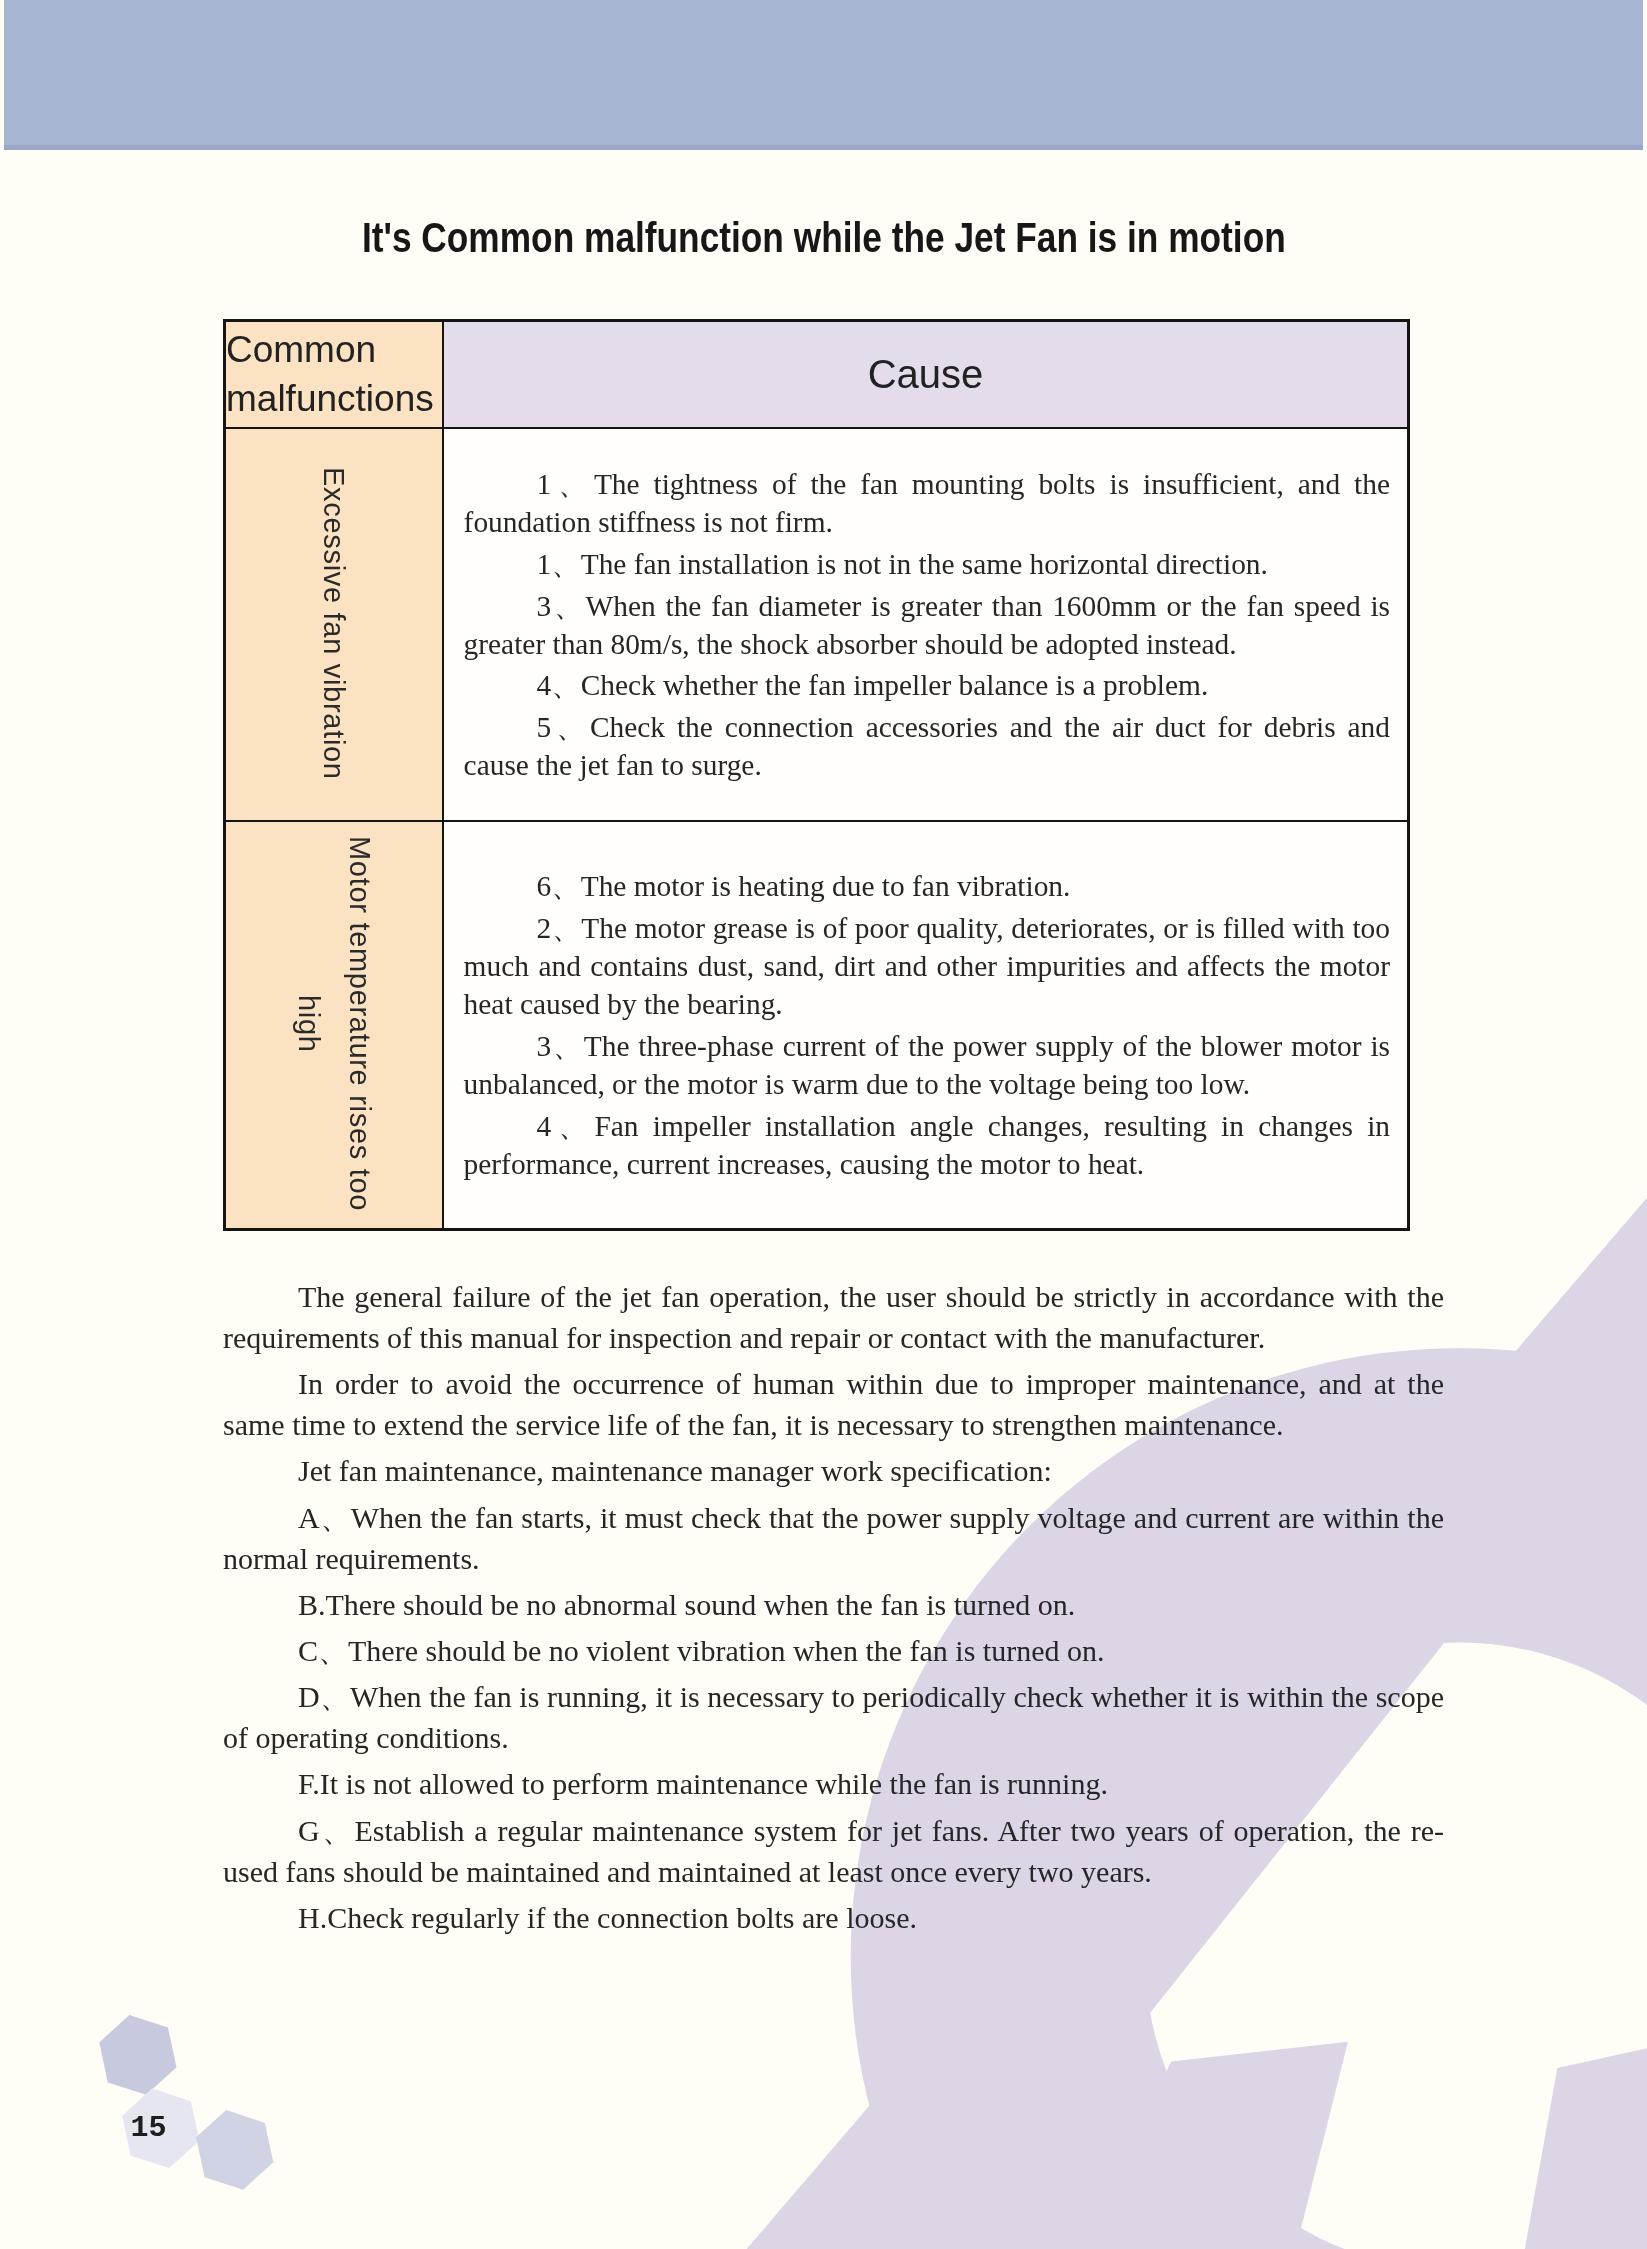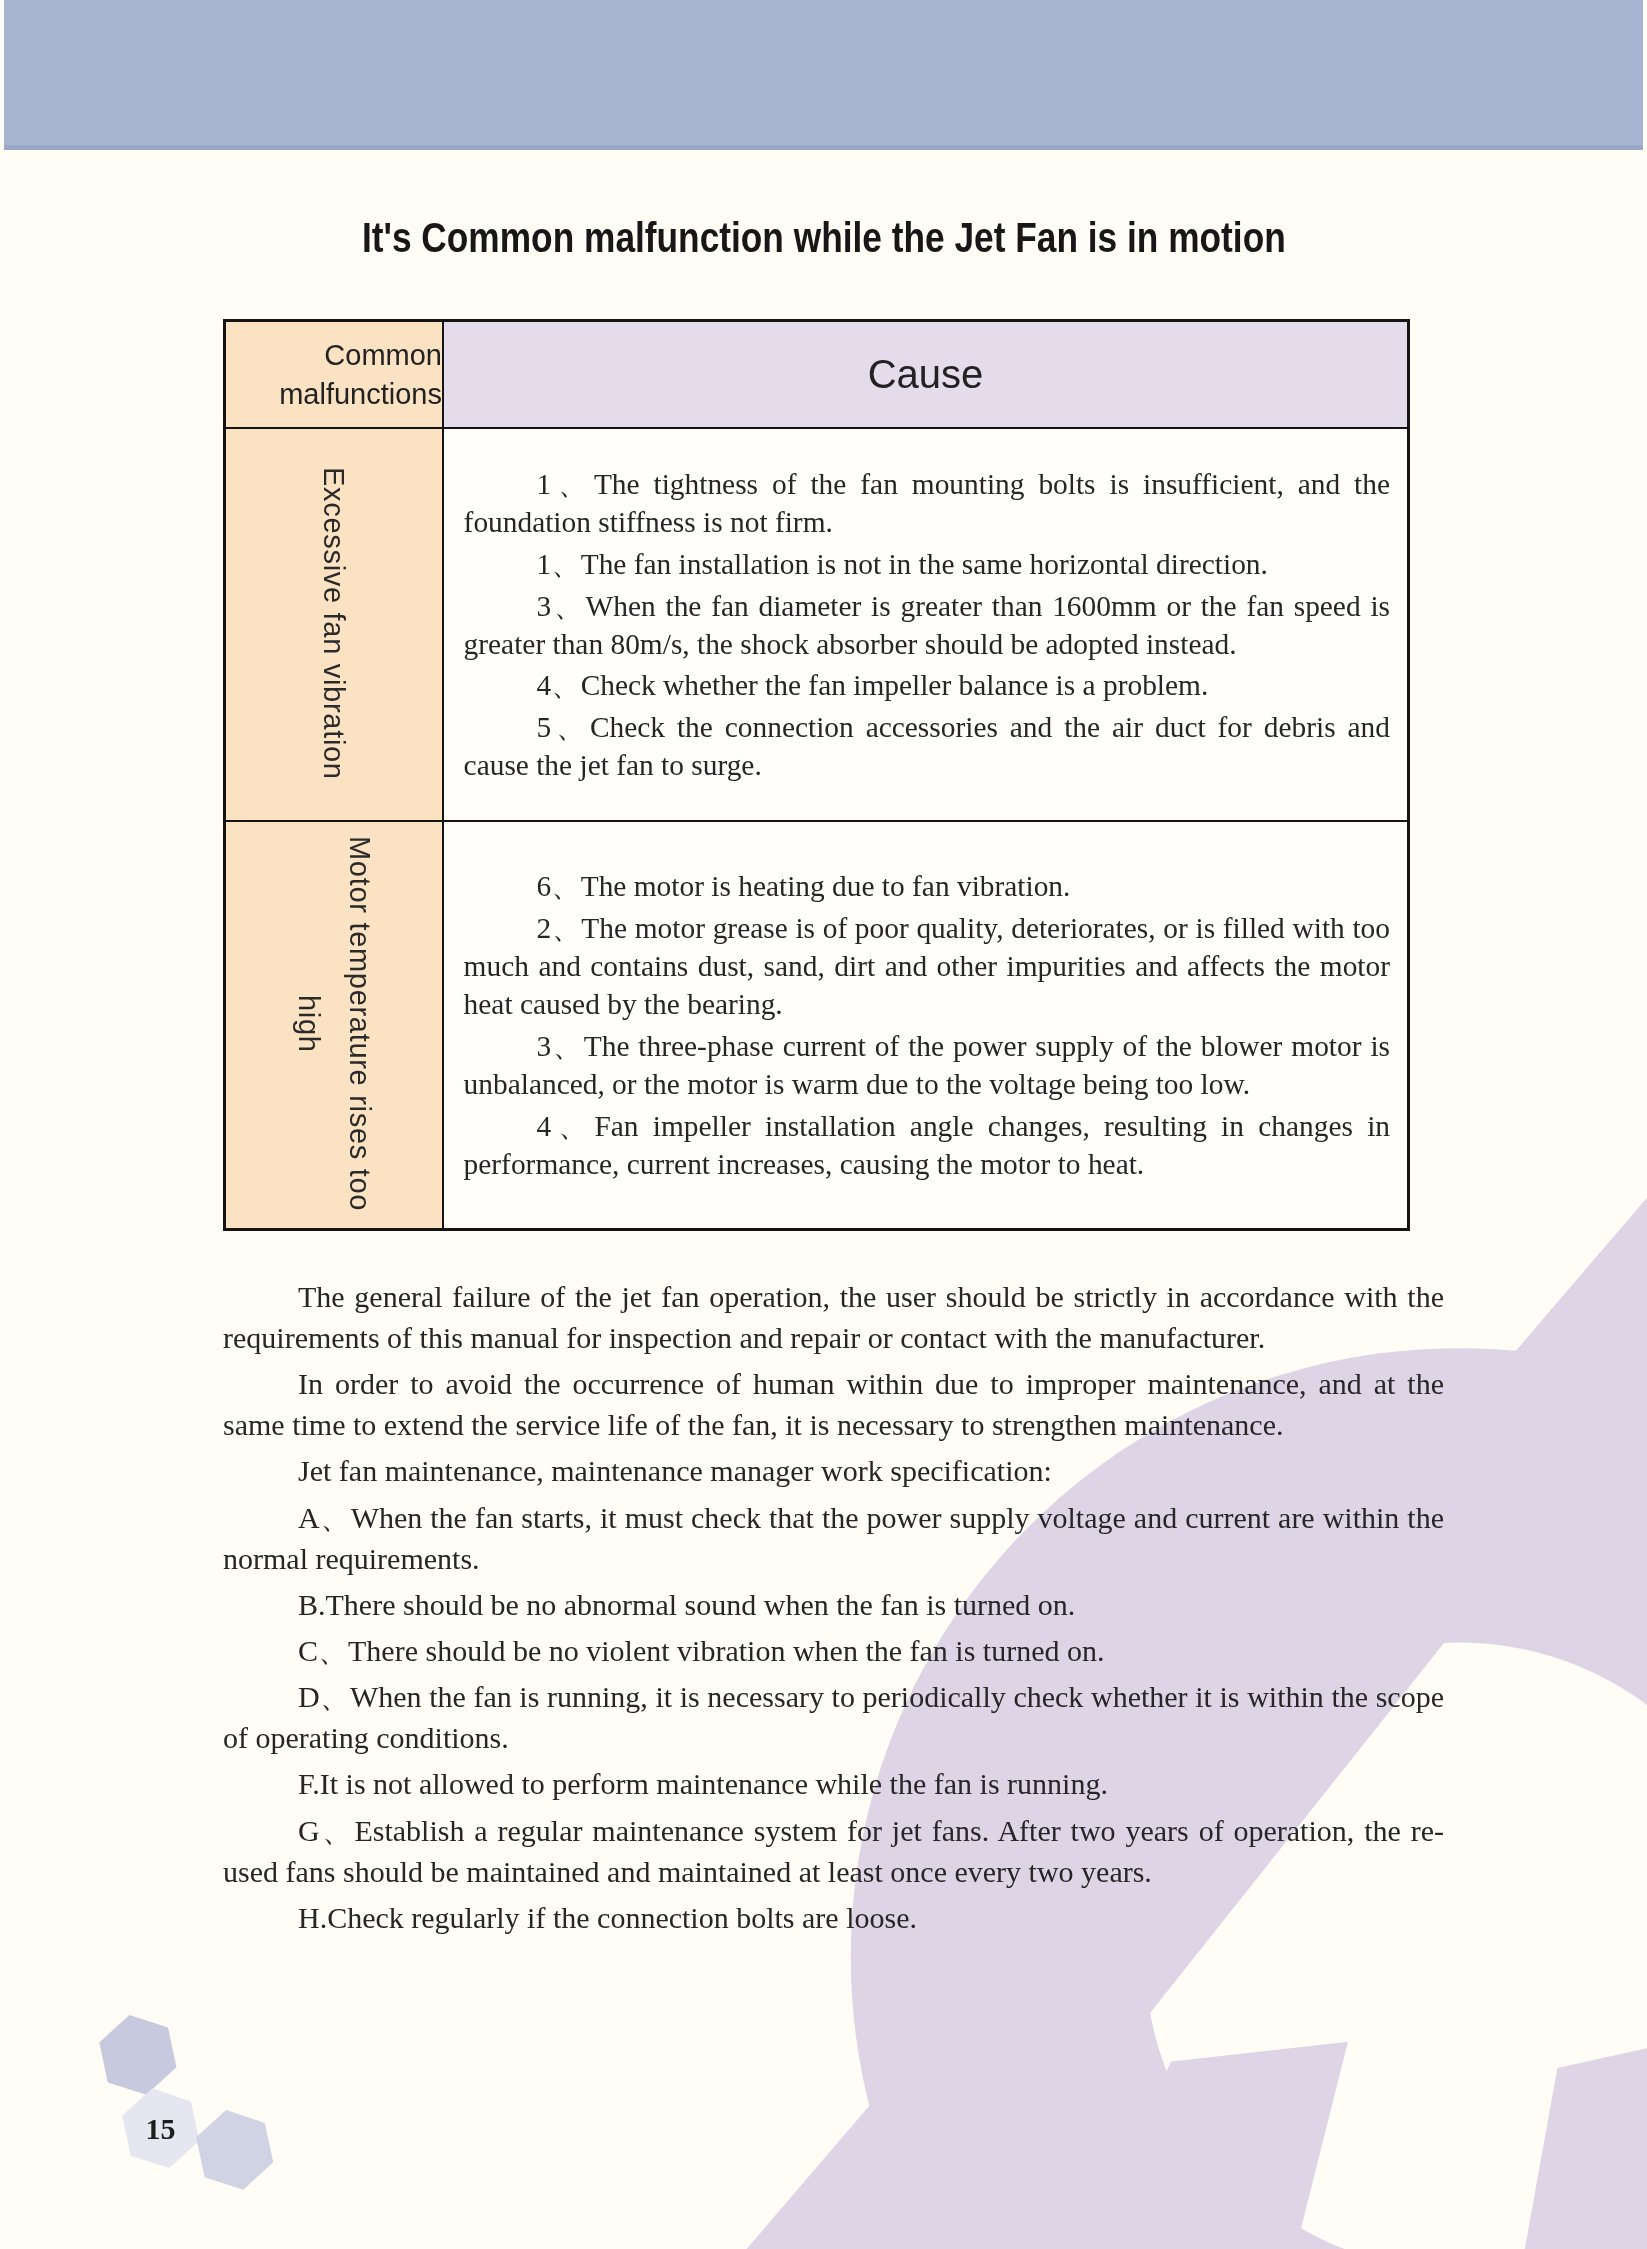"Common malfunctions" .th-common { font-size: 29px -> 37px; text-align: right -> left }
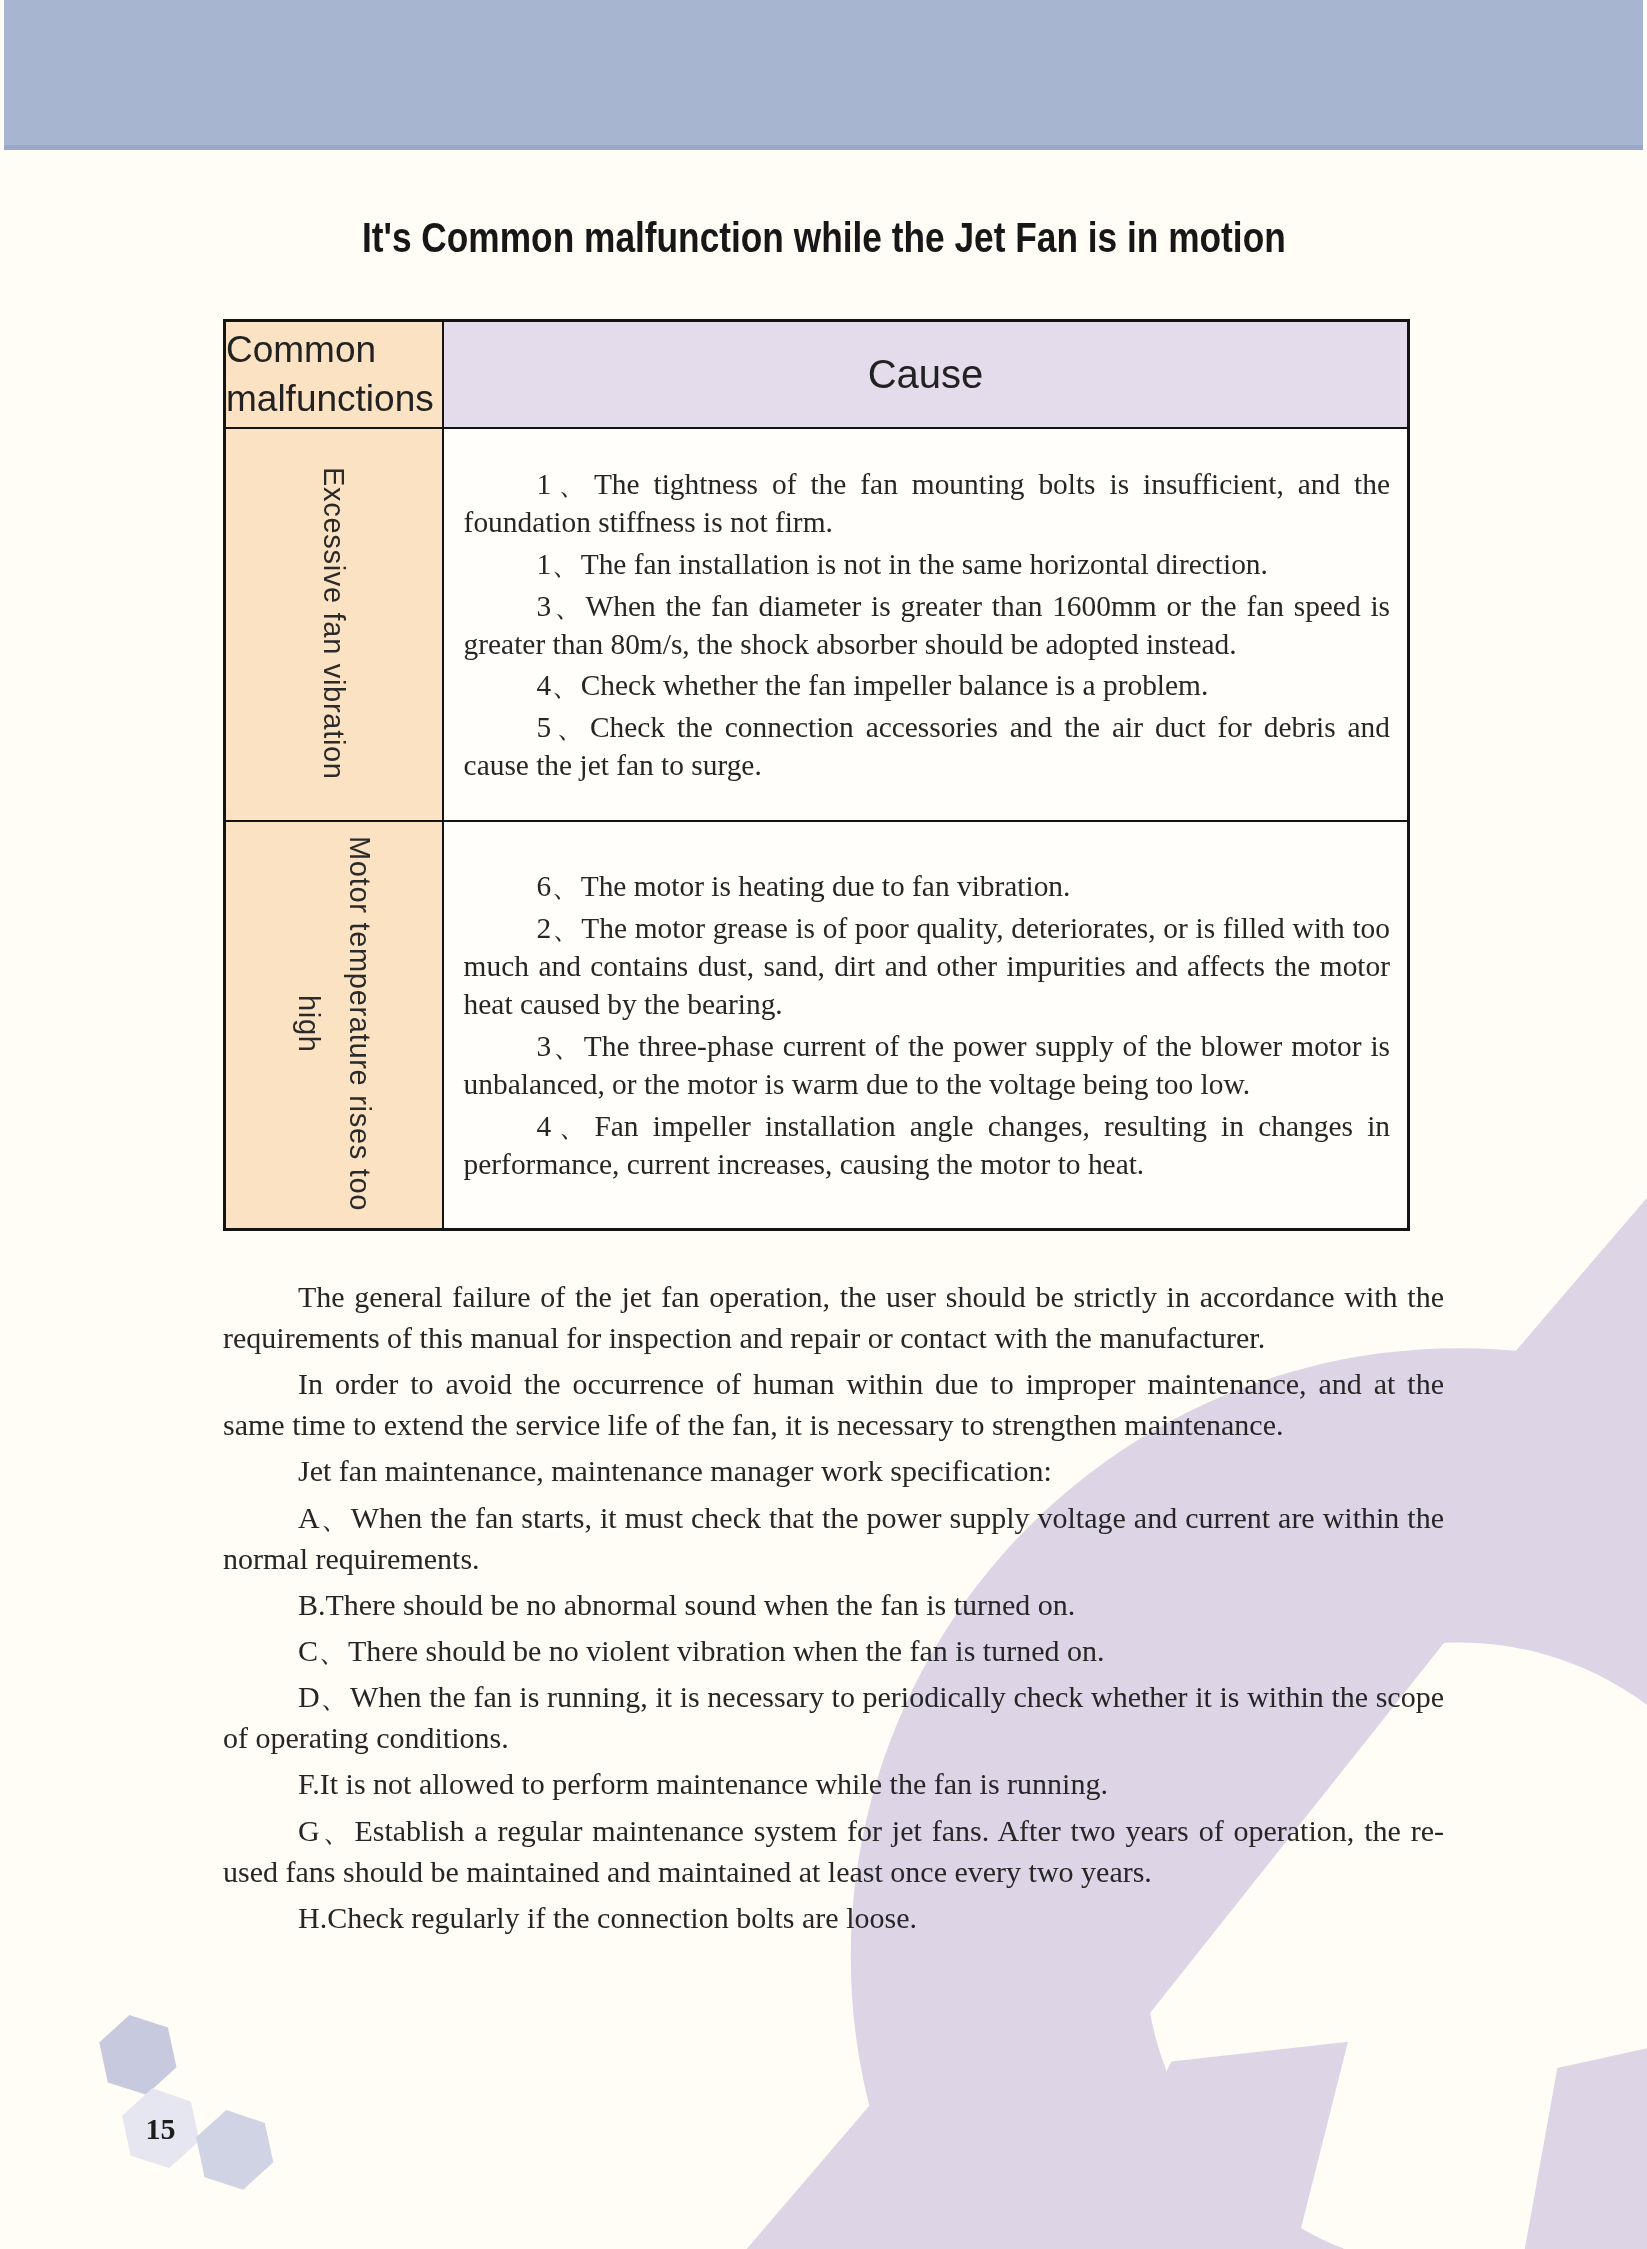"15" .page-number { font-family: Liberation Serif, serif -> Liberation Mono, monospace; left: 121px -> 109px }
